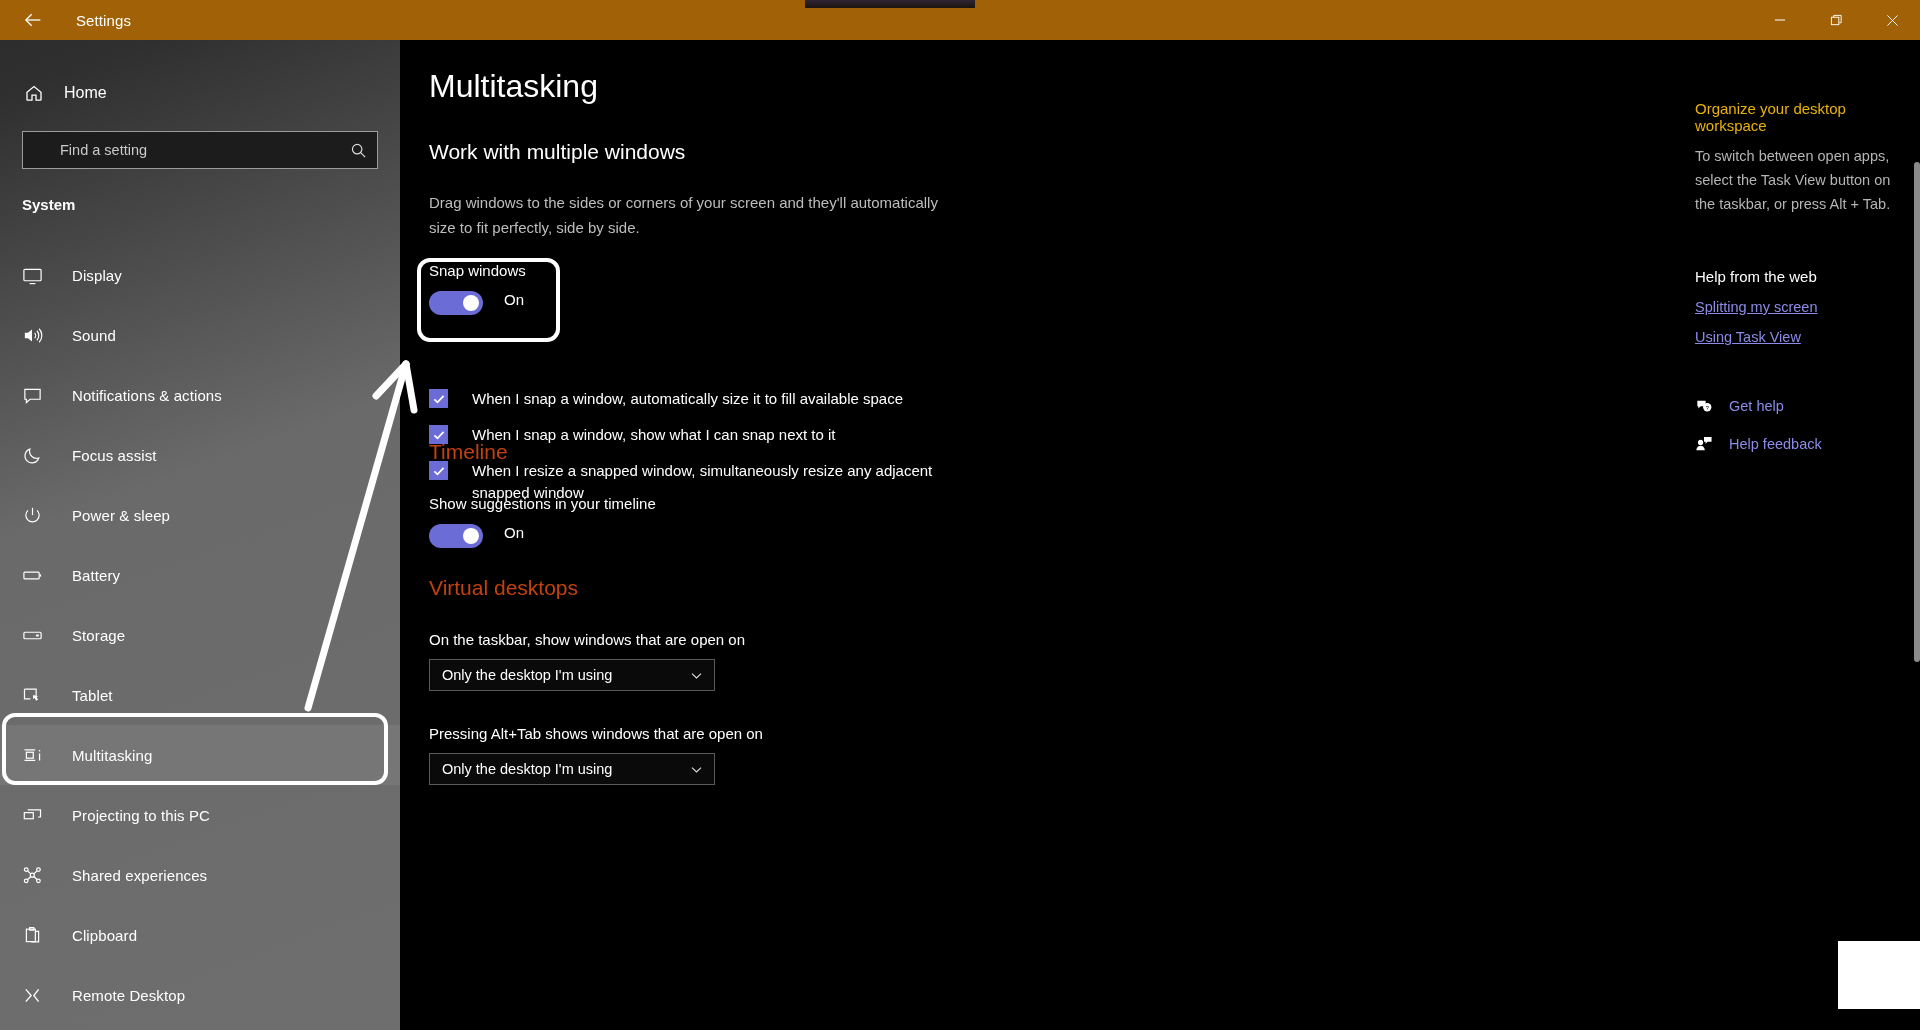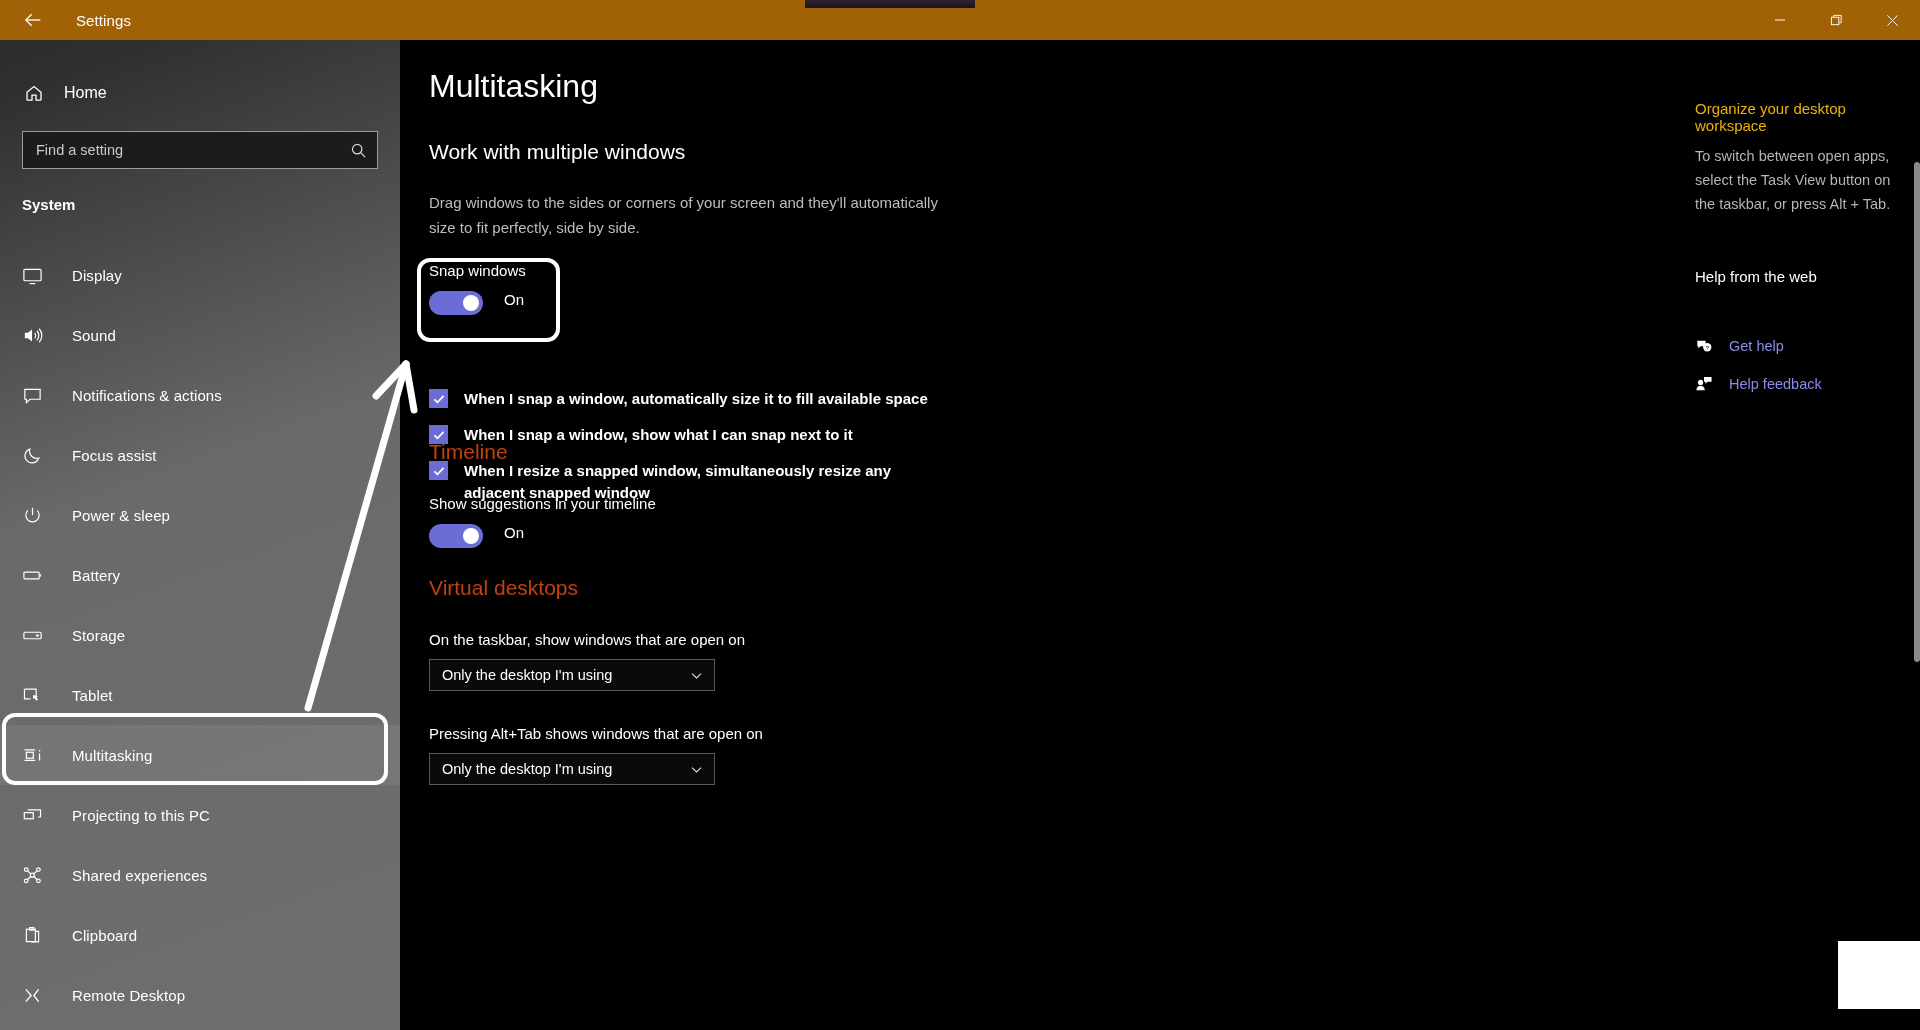"Find a setting" .search-wrap input { margin-left: none -> 24px }
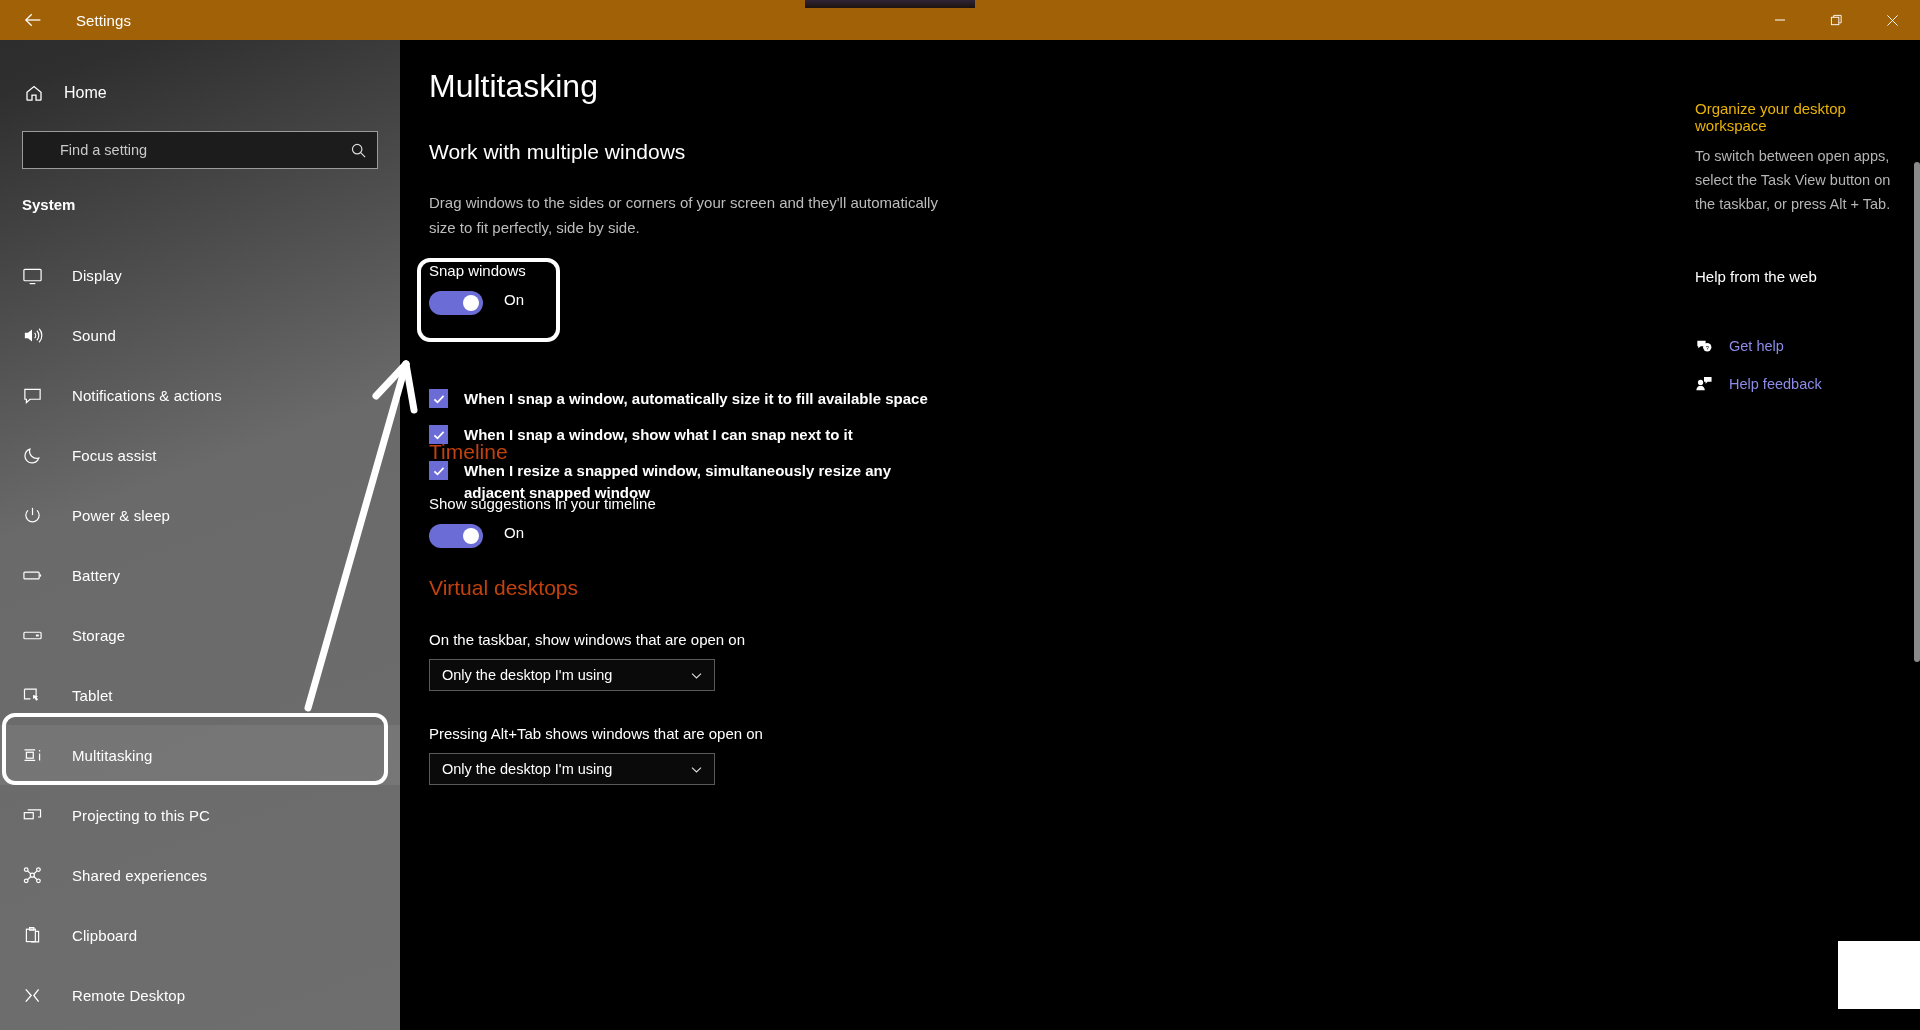"Splitting my screen" div { html: none -> <div> <a>Splitting my screen</a> <a>Using Task View</a> </div> }
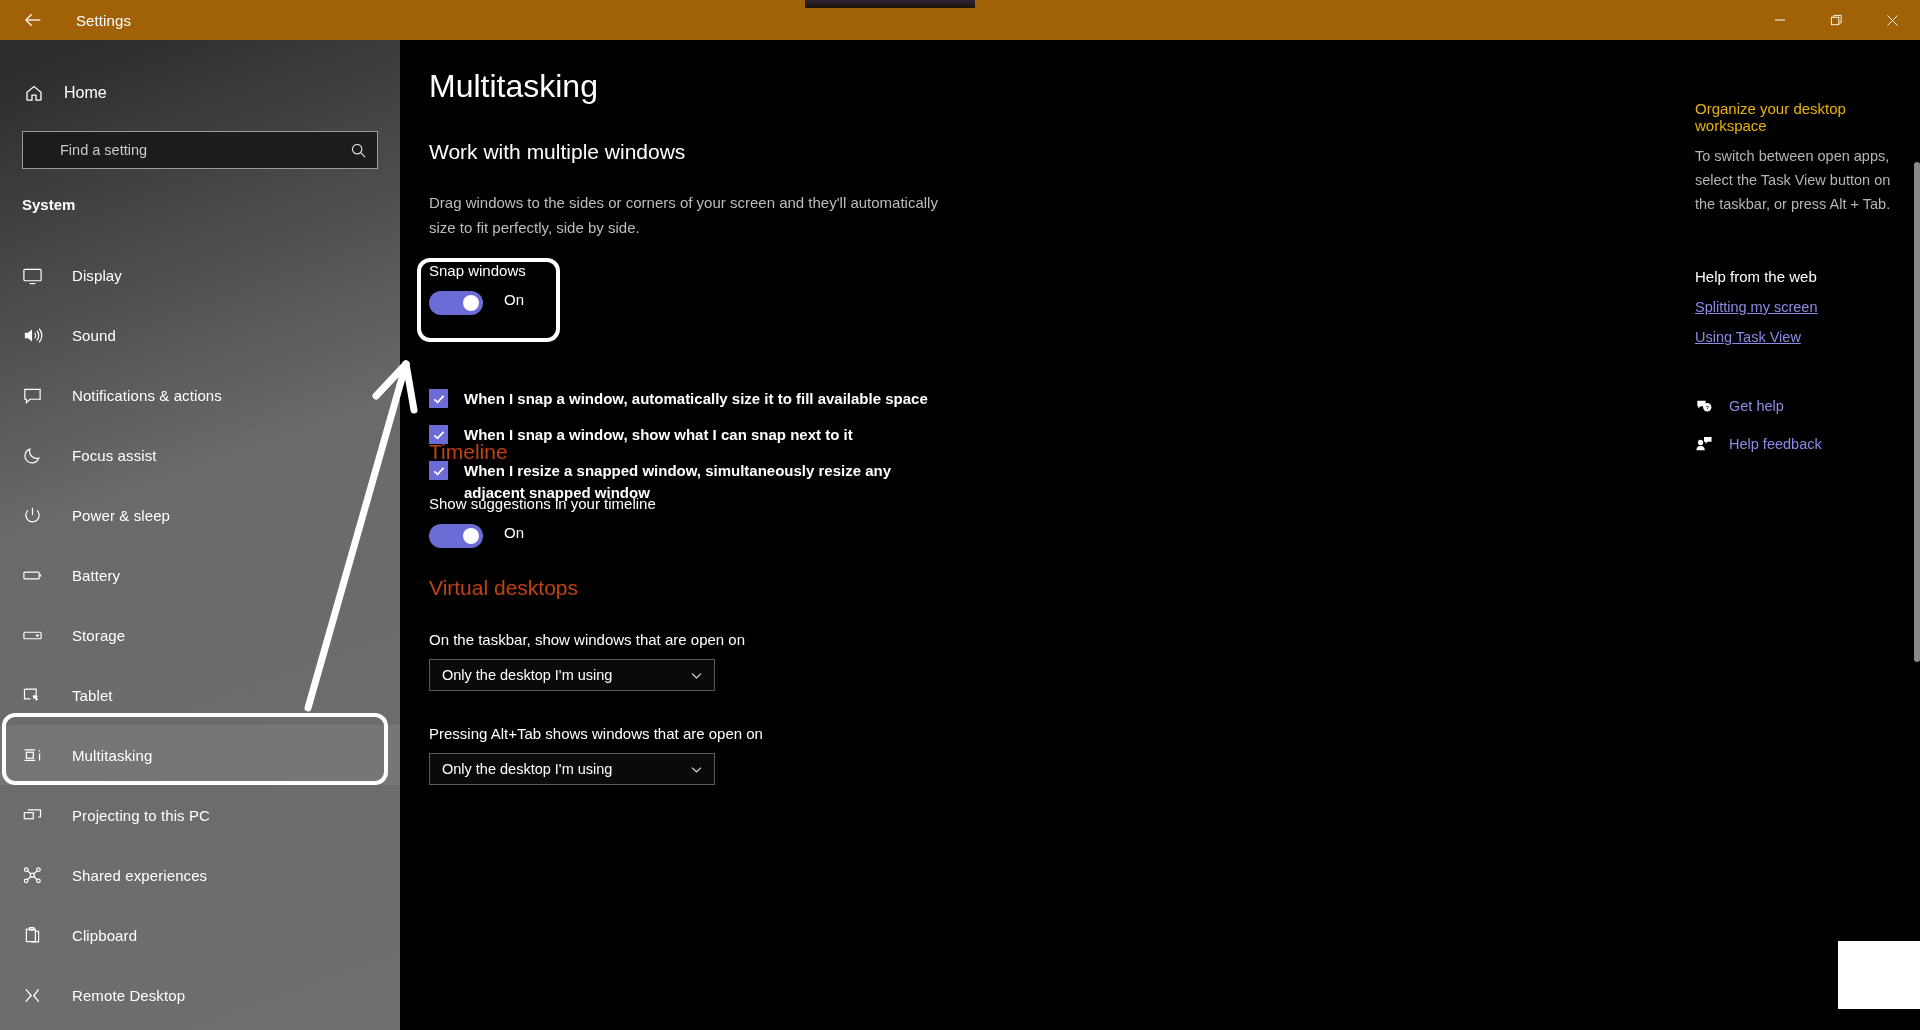"When I snap a window," .cb-text { font-weight: bold -> none; margin-left: 16px -> 24px }
